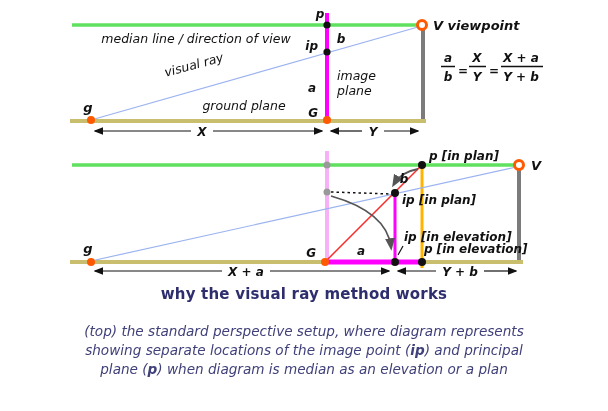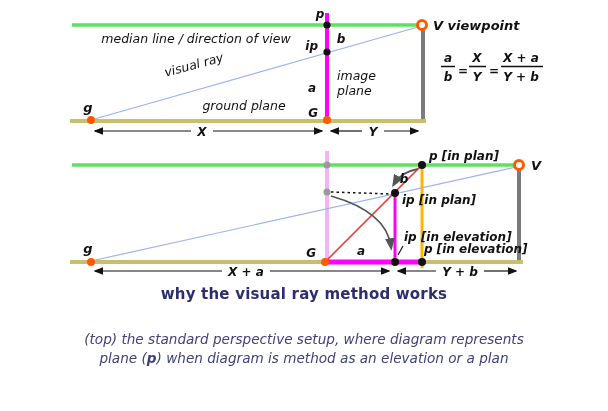"(top) the standard perspective setup," .caption-text { top: 330px -> 322px }
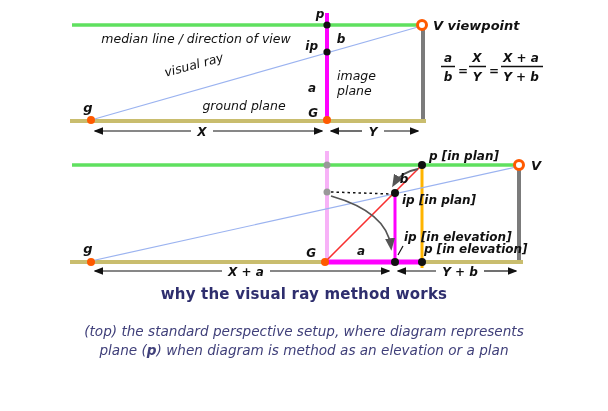"showing separate locations of the" div { html: none -> <div><span>showing separate locations of the image point (</span><b>ip</b><span>) and principal</span></div> }
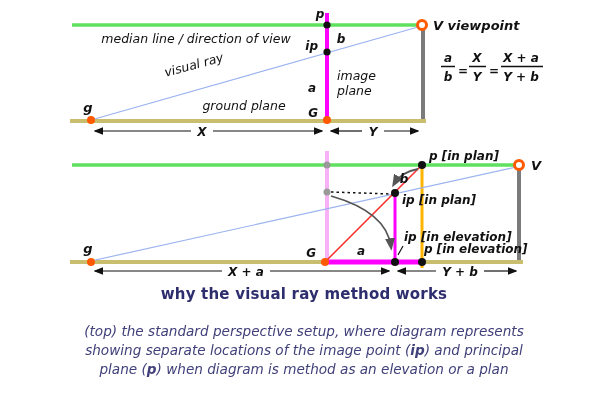") when diagram is method" span { text: method -> median }
